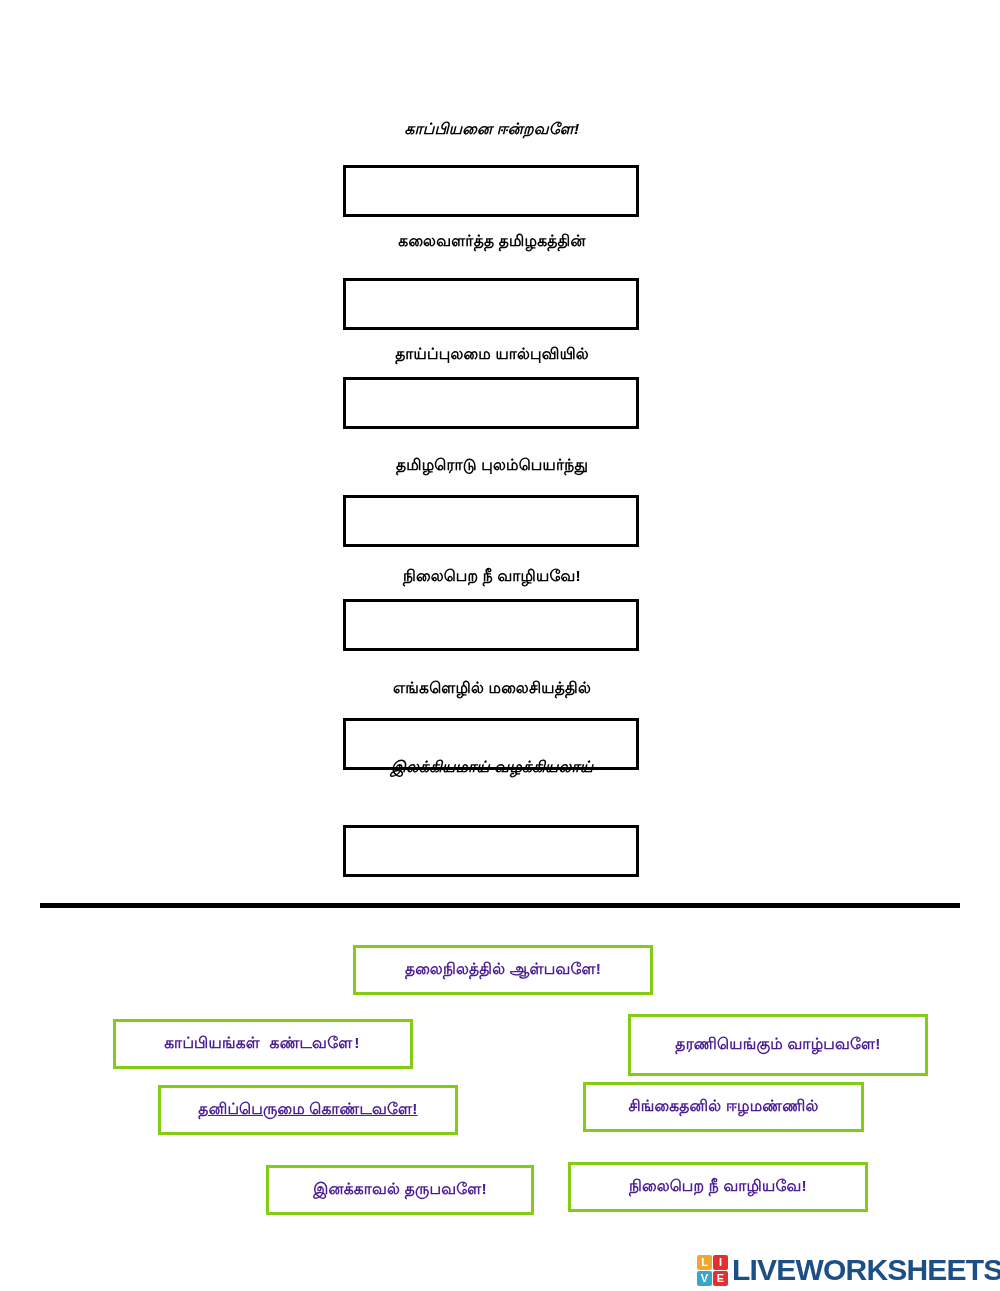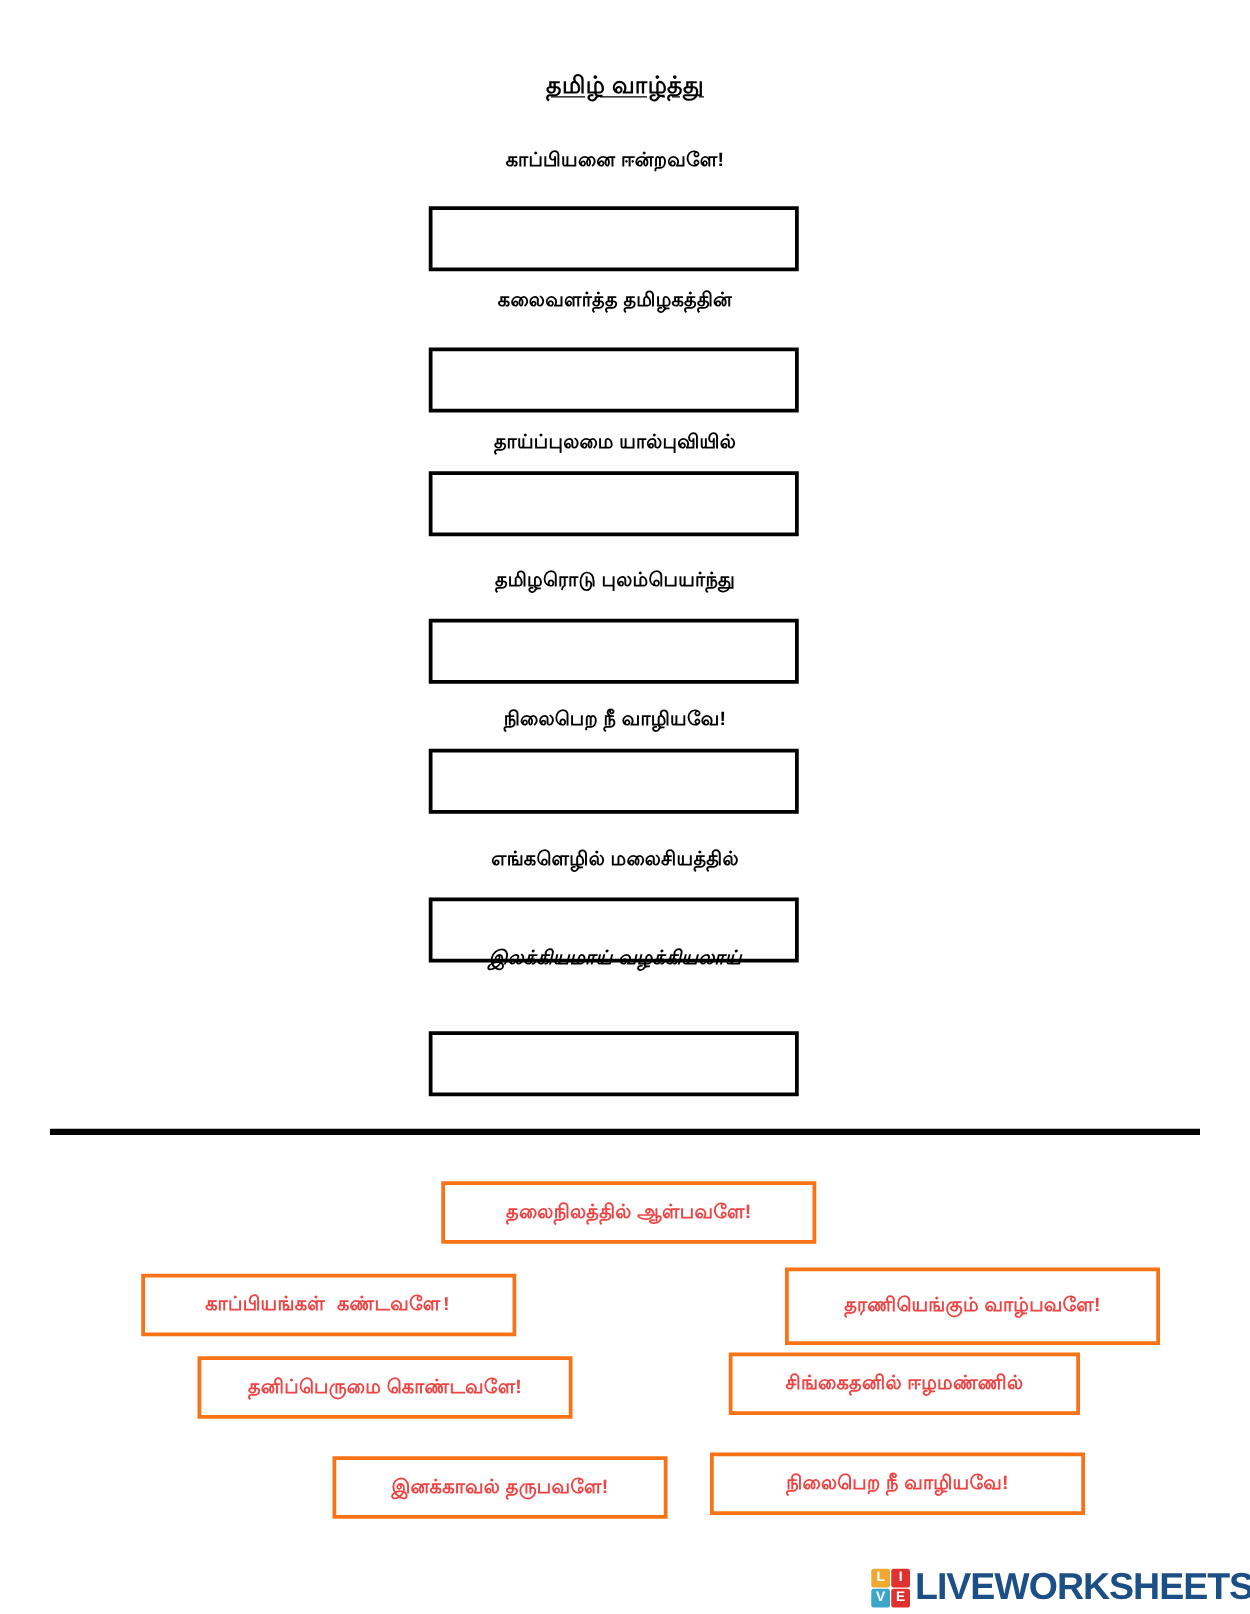"தமிழ் வாழ்த்து" div.worksheet-title { html: <div>தமிழ் வாழ்த்து</div> -> none }
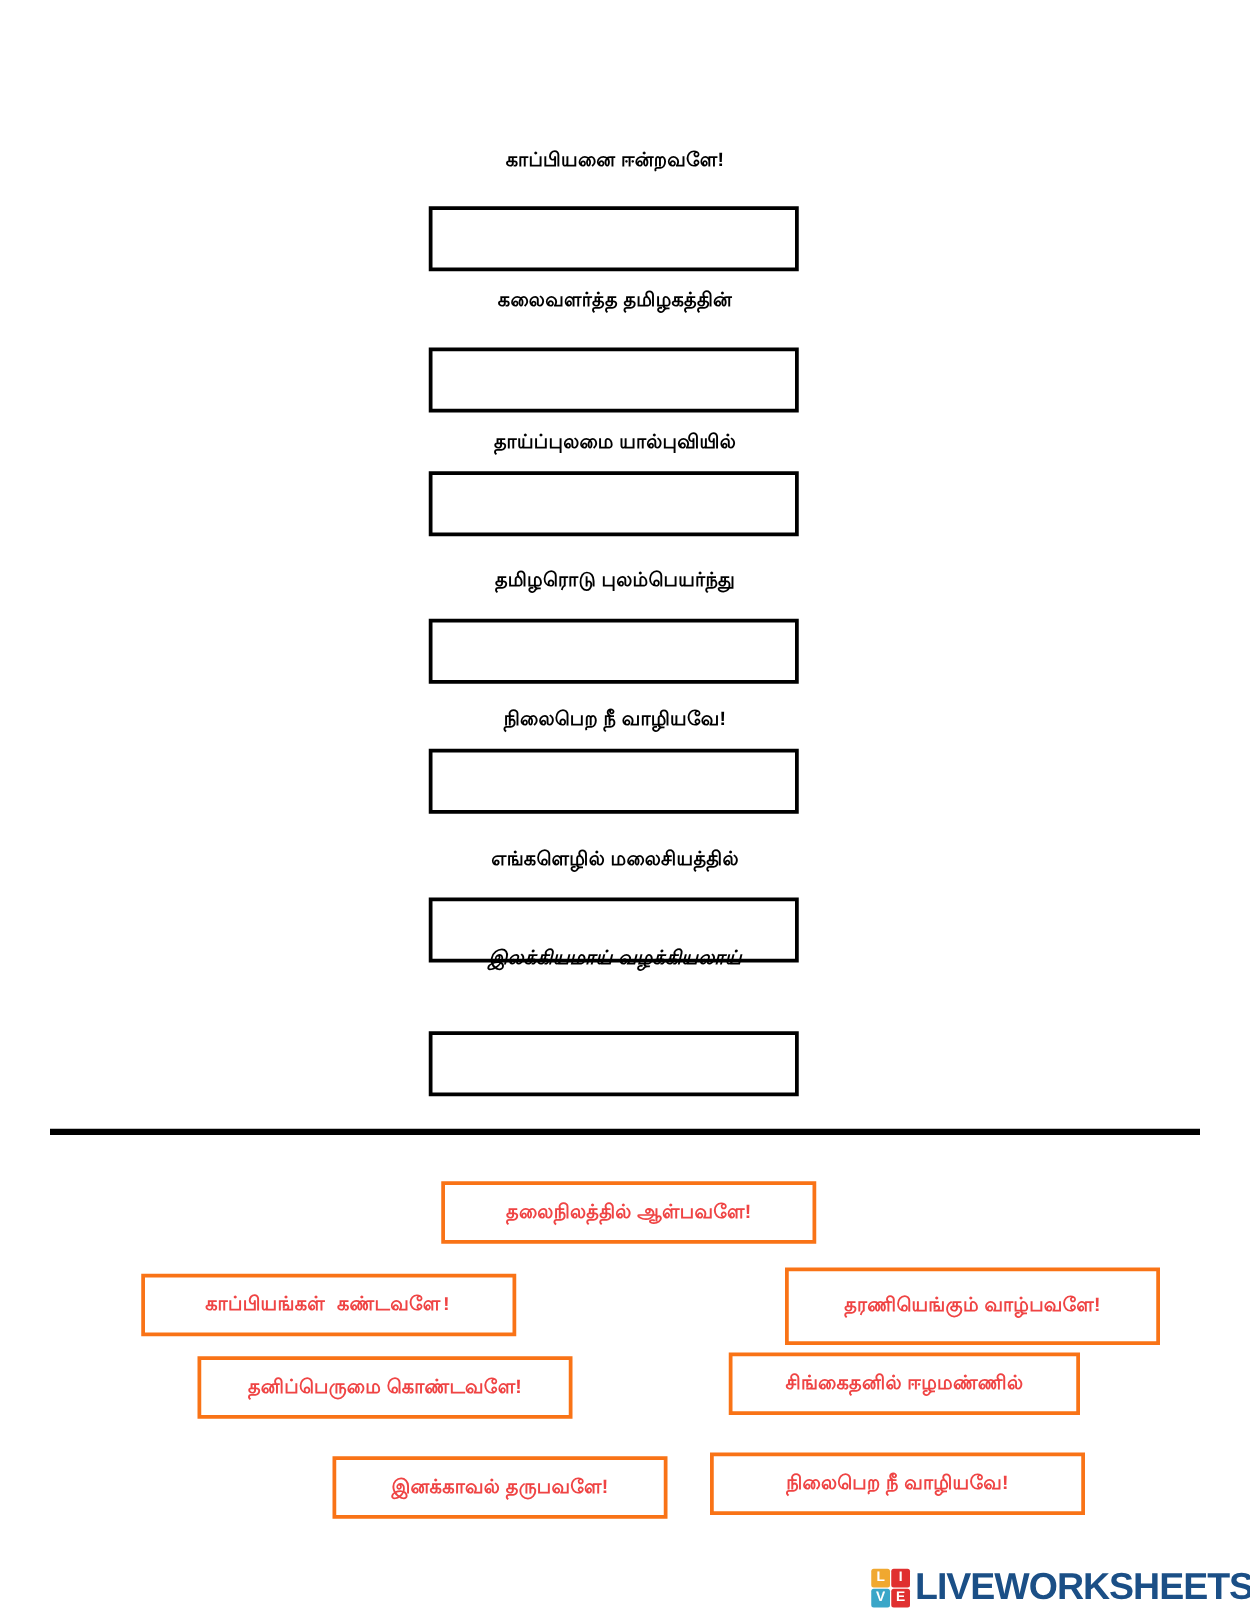"காப்பியனை ஈன்றவளே!" div.prompt-line { font-style: none -> italic }
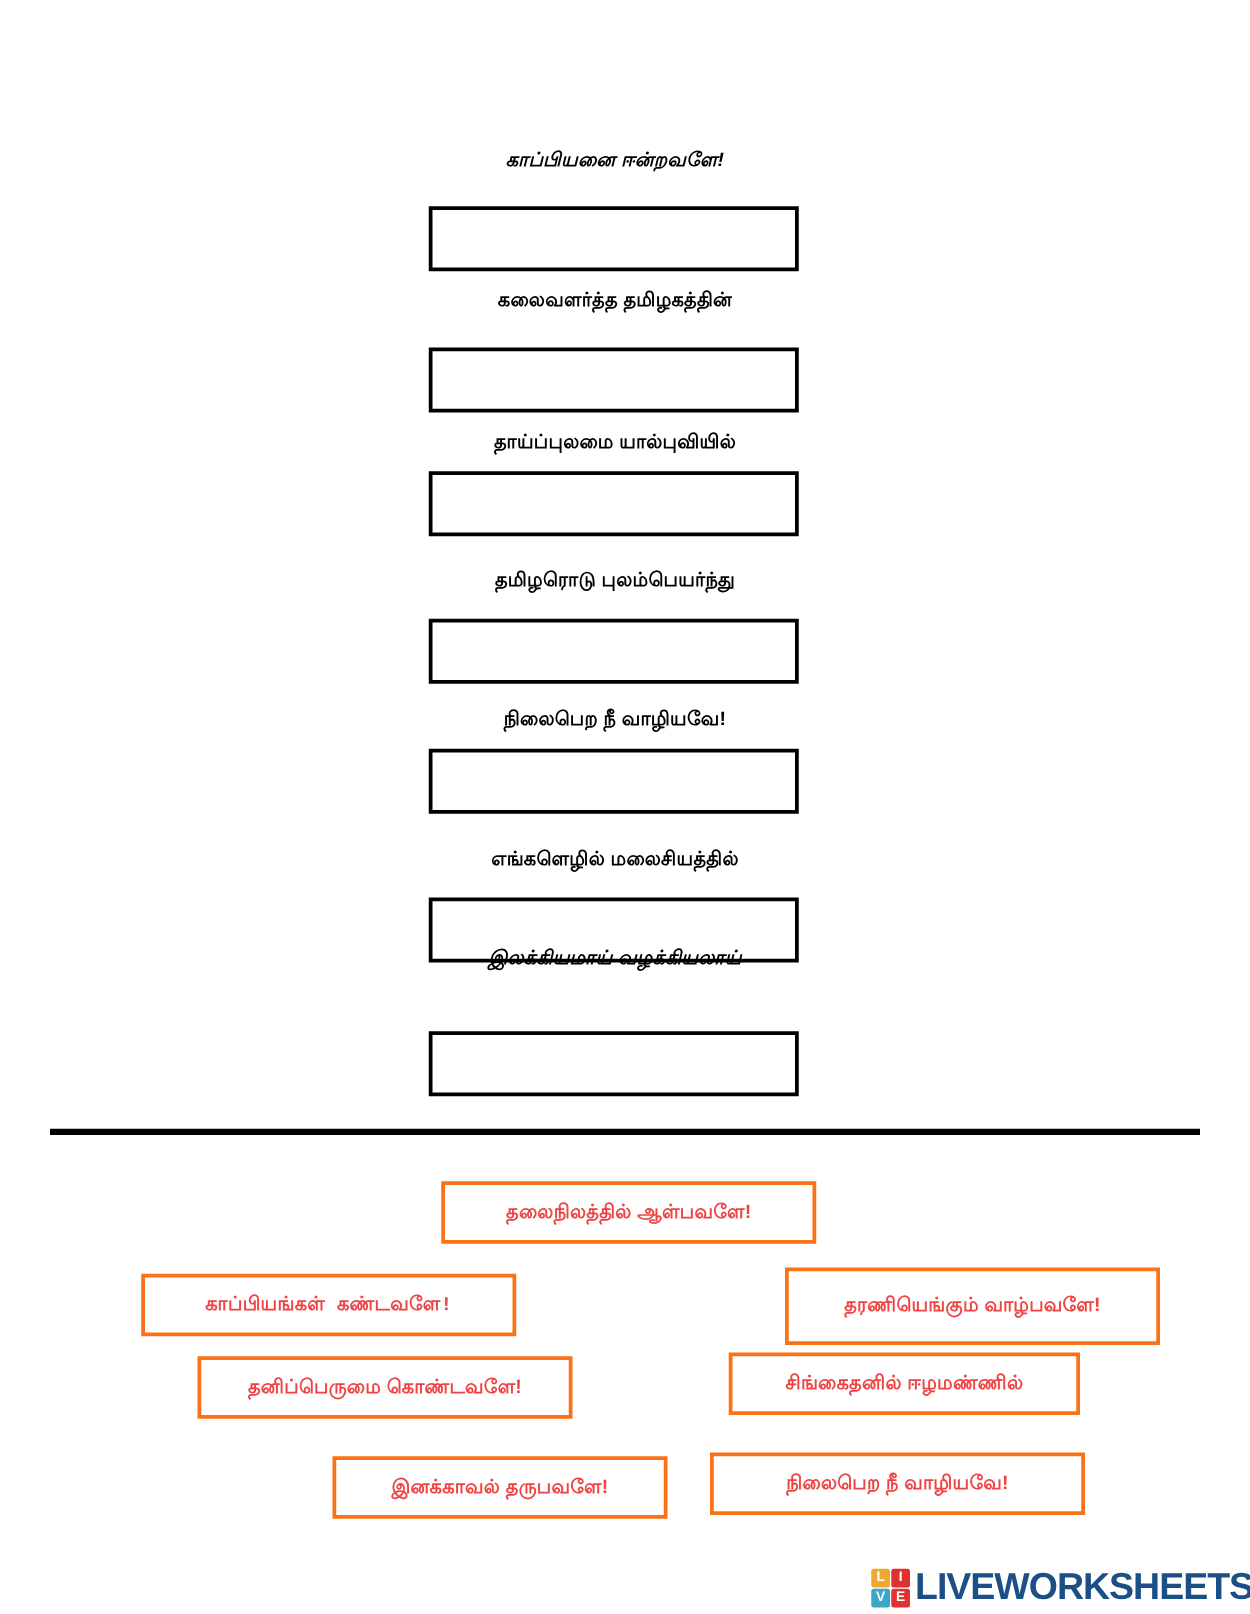"தலைநிலத்தில் ஆள்பவளே!" .option-card { border: 3px solid #f97316 -> 3px solid #84cc16; color: #ef4444 -> #4c1d95 }
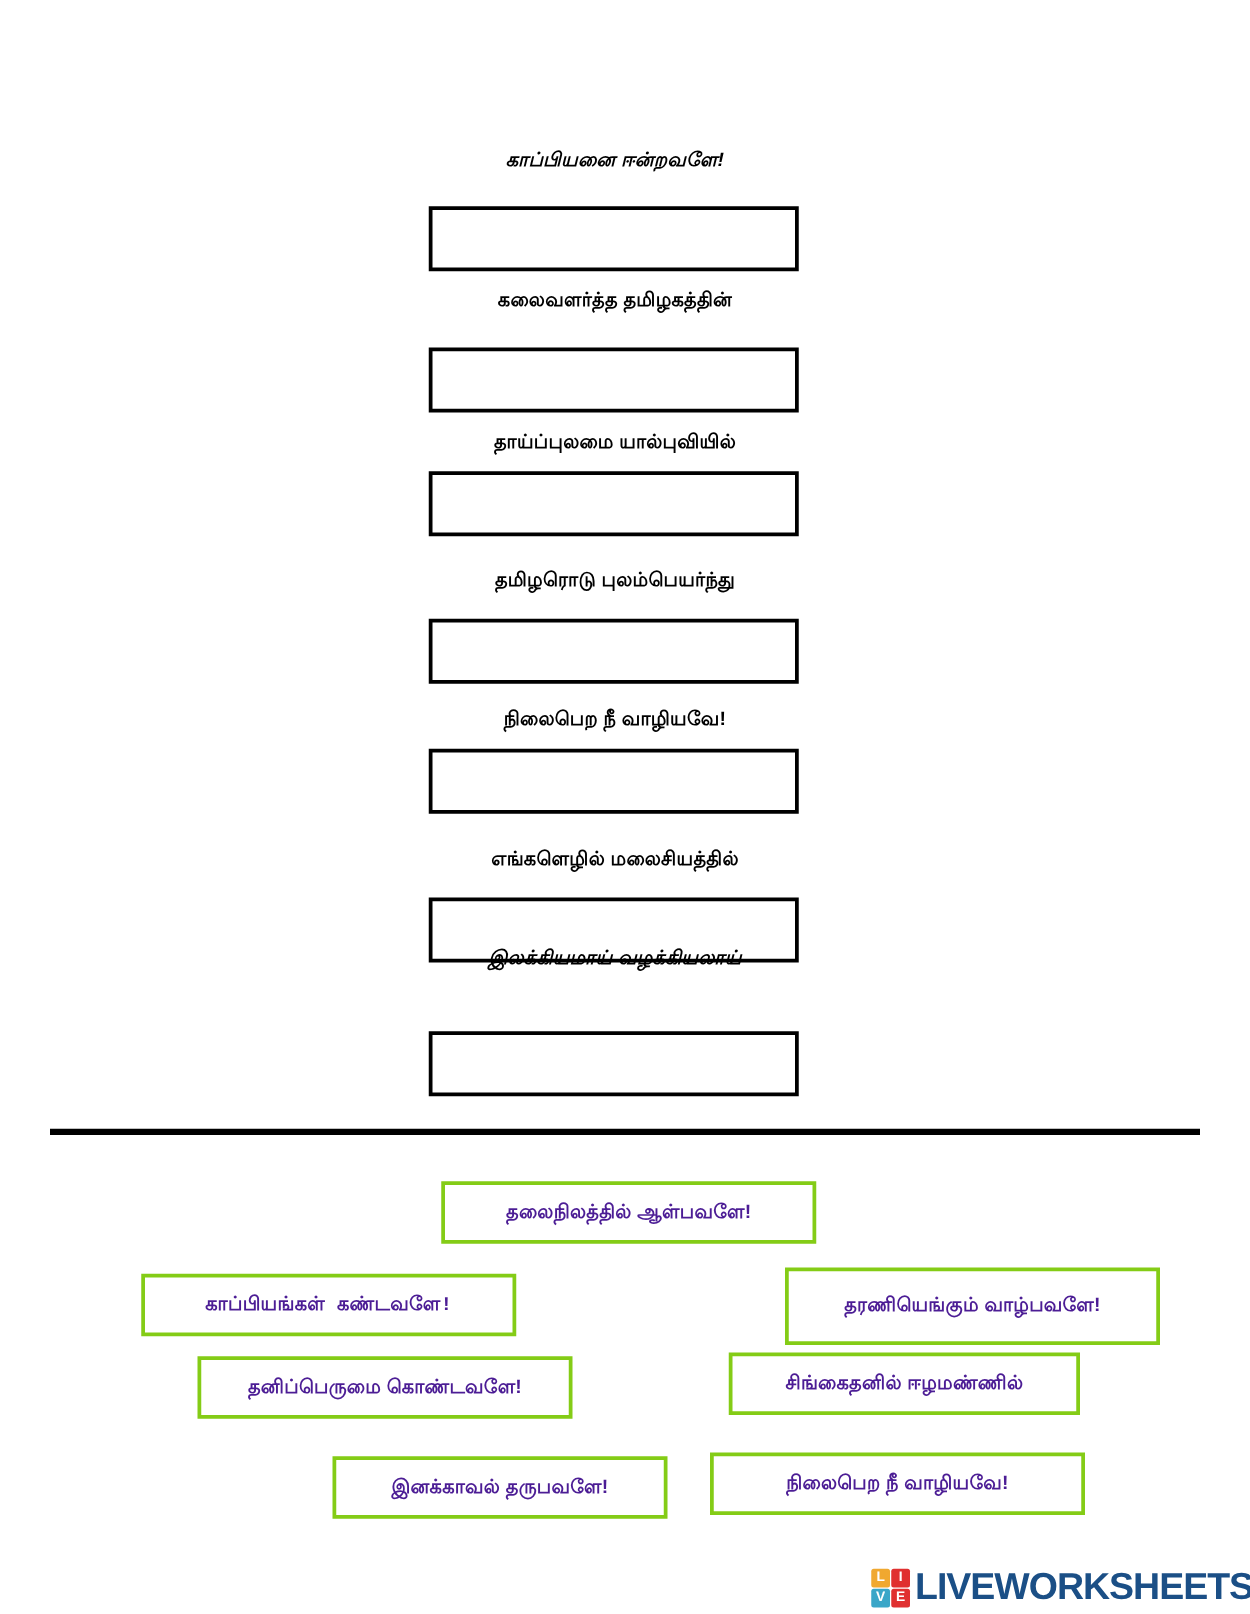"தனிப்பெருமை கொண்டவளே!" div.option-card { text-decoration: none -> underline }
